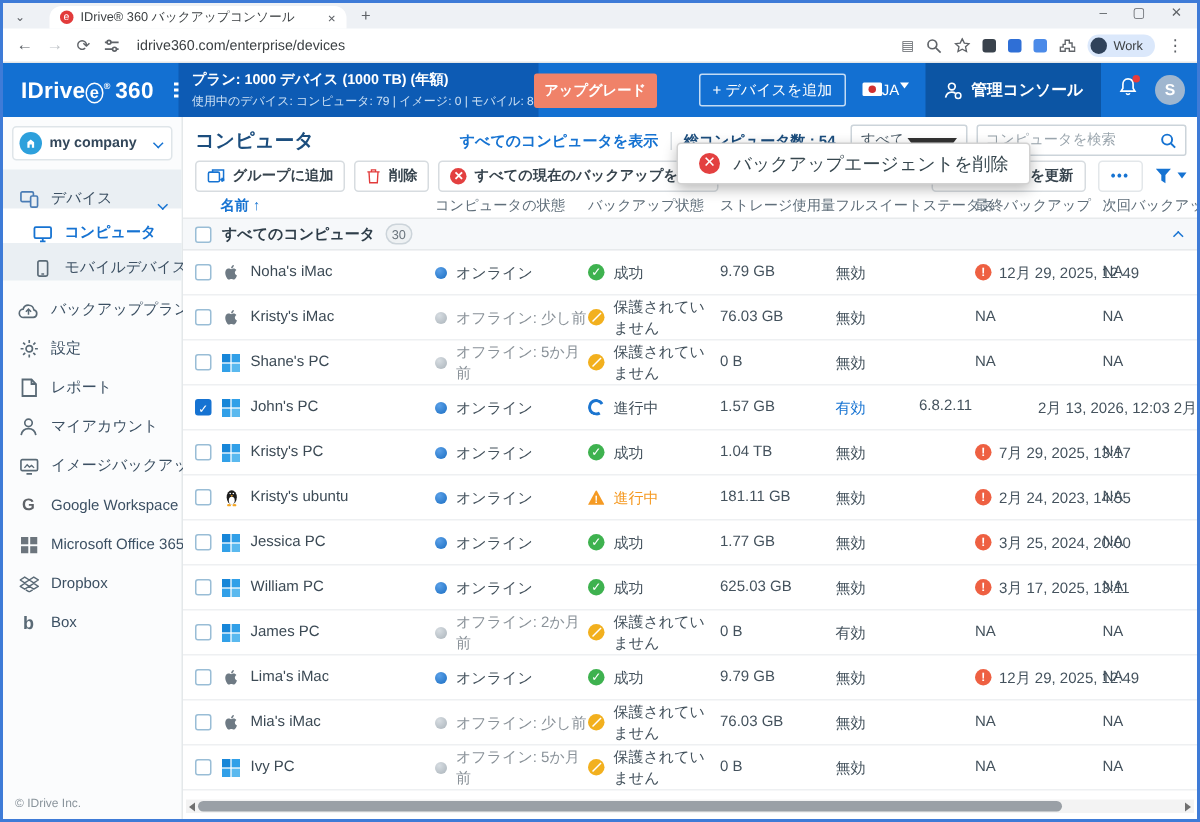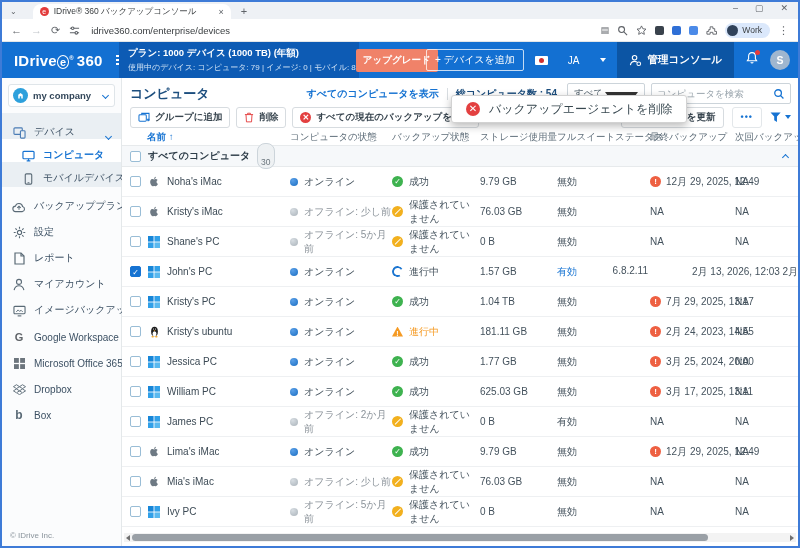"JA" .lang { align-items: center -> none; gap: 20px -> 0 }
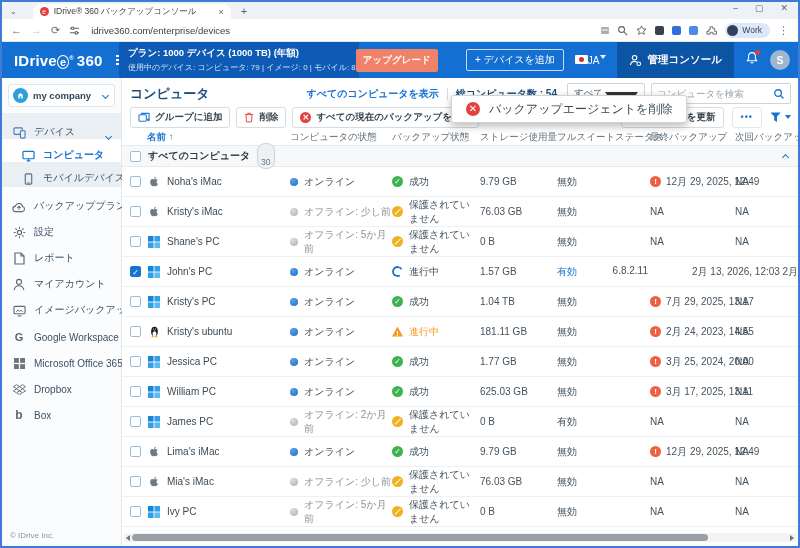"30" .count-badge { padding: 12px 3px -> 0 3px }
